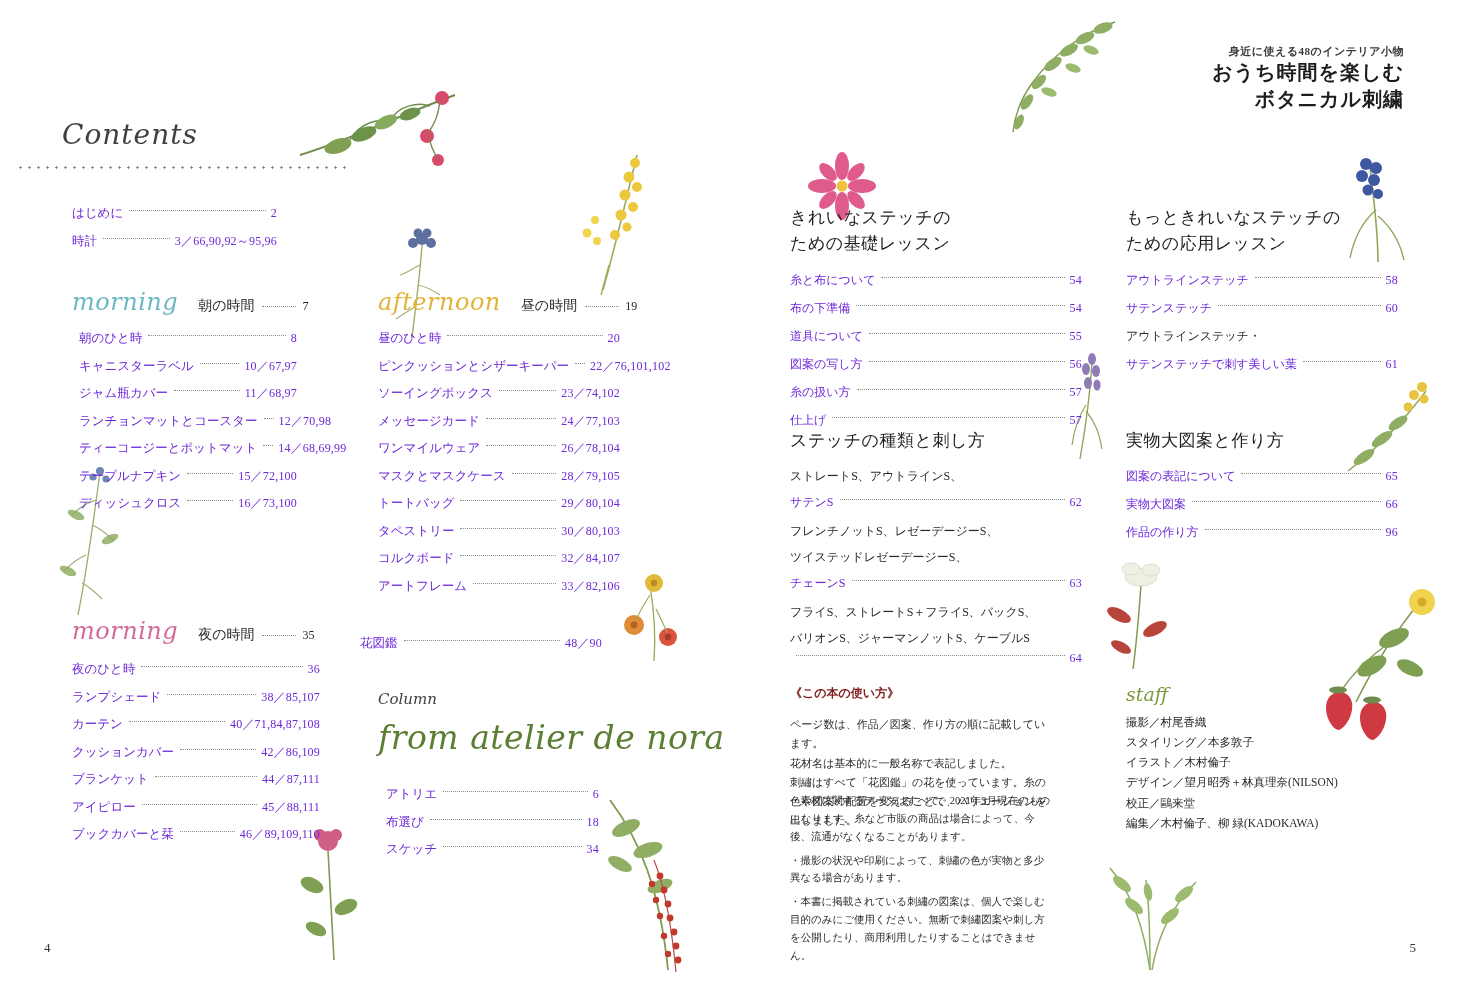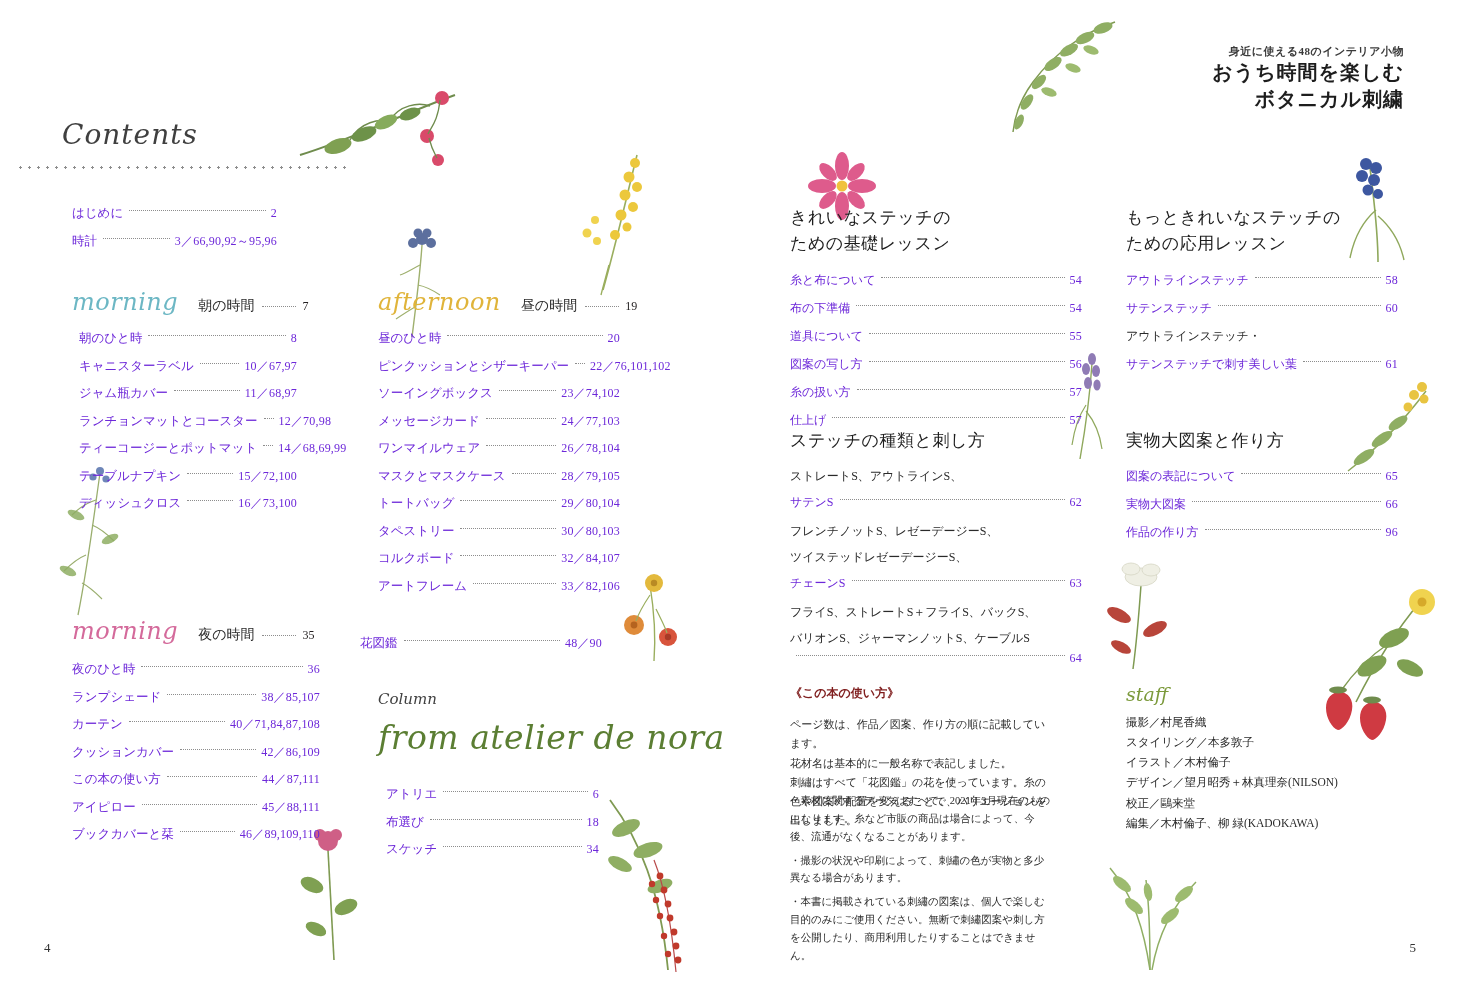"この本の使い方" span.label { text: この本の使い方 -> ブランケット }
